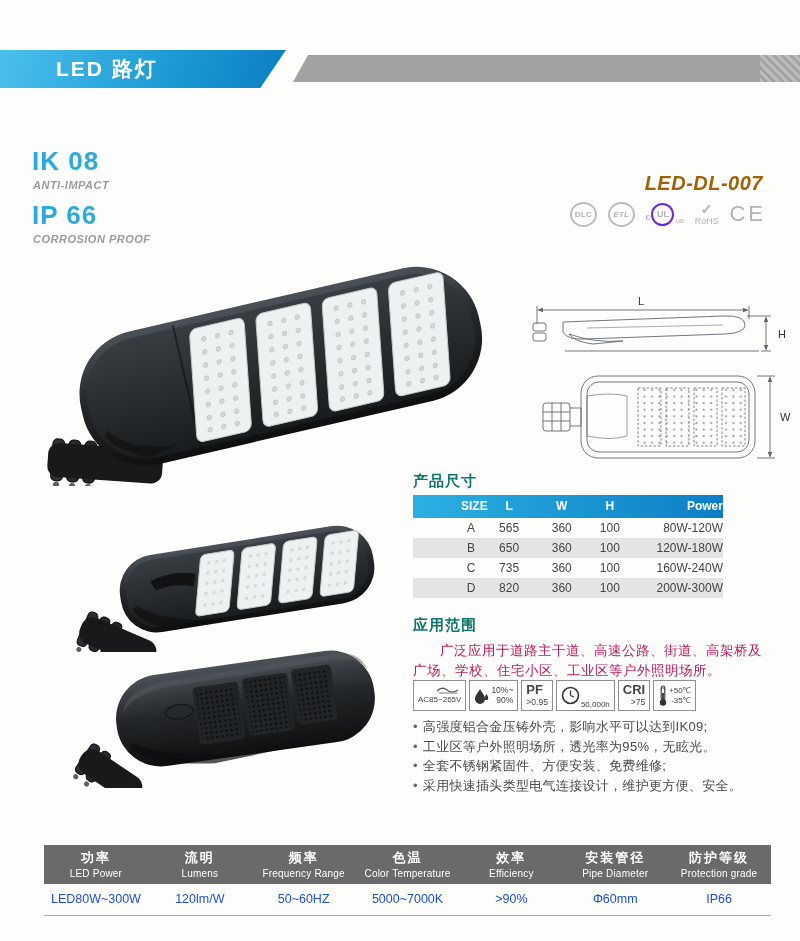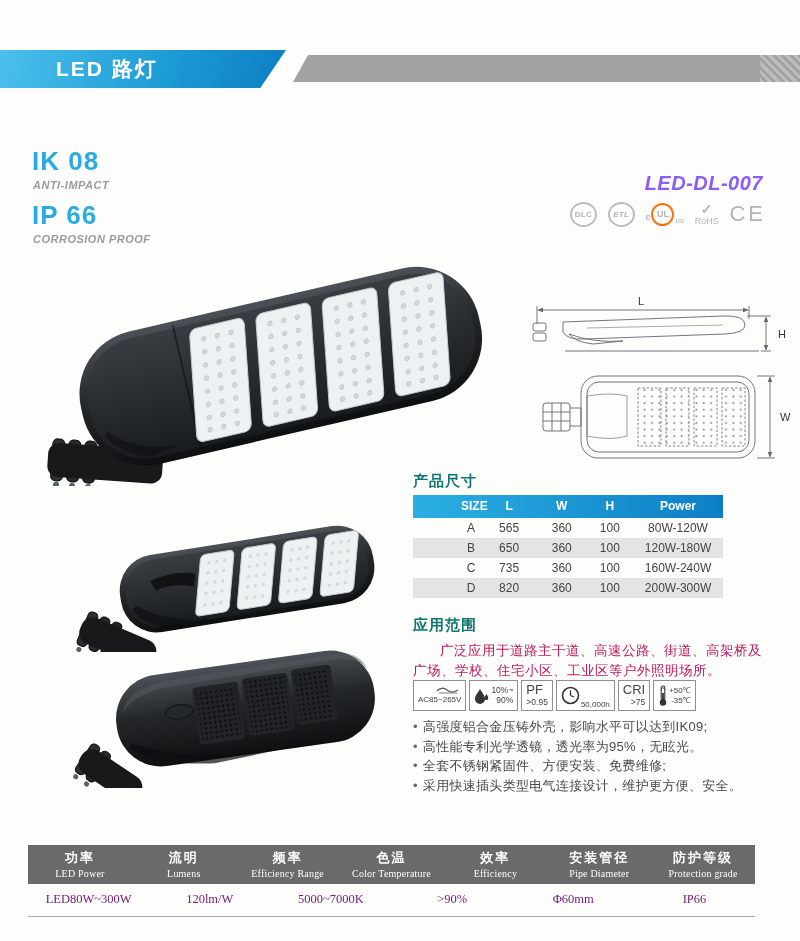"LED-DL-007" .model { color: #8b5cf6 -> #a16207 }
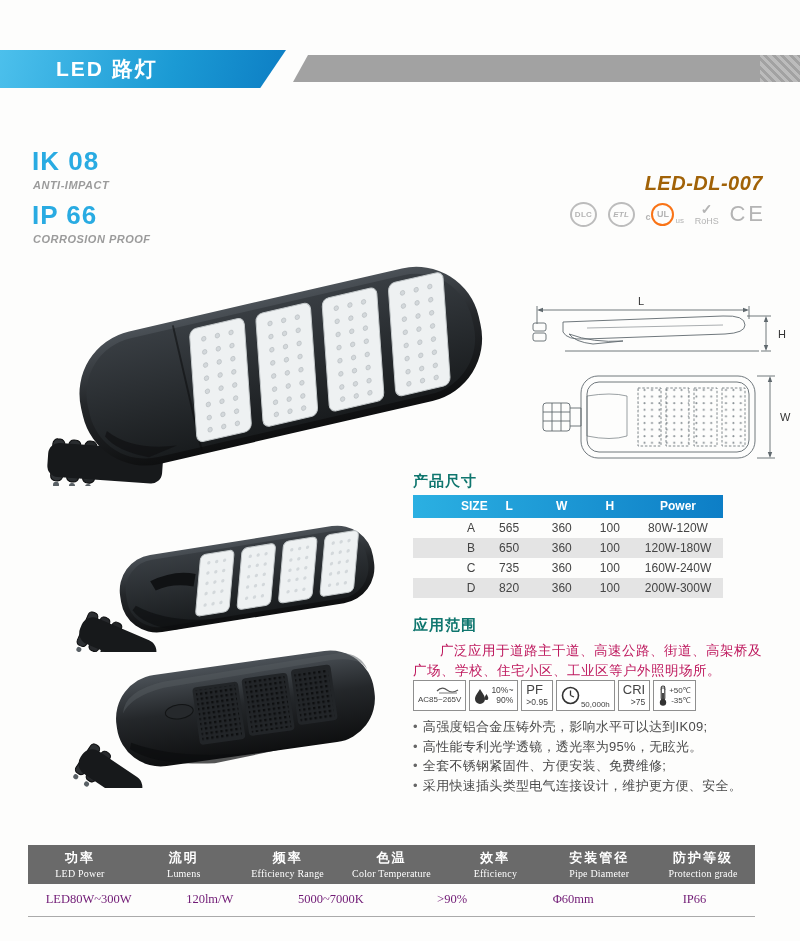"UL" .cert-ul .ul { border: 2px solid #f97316 -> 2px solid #6d28d9 }
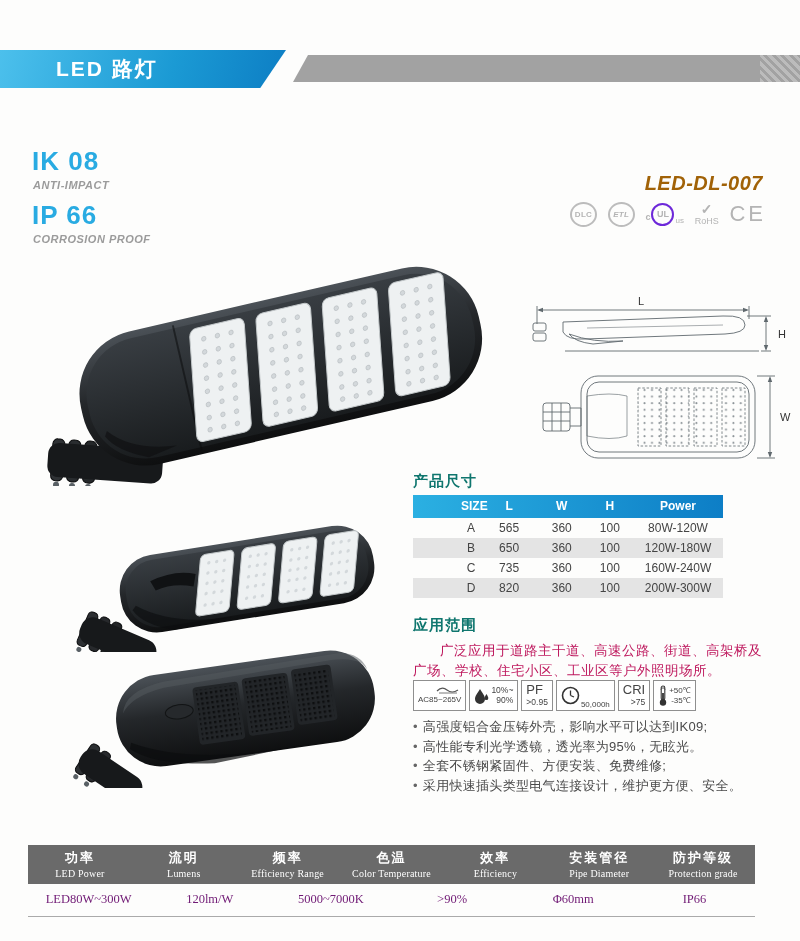"Power" .c4 { text-align: none -> right }
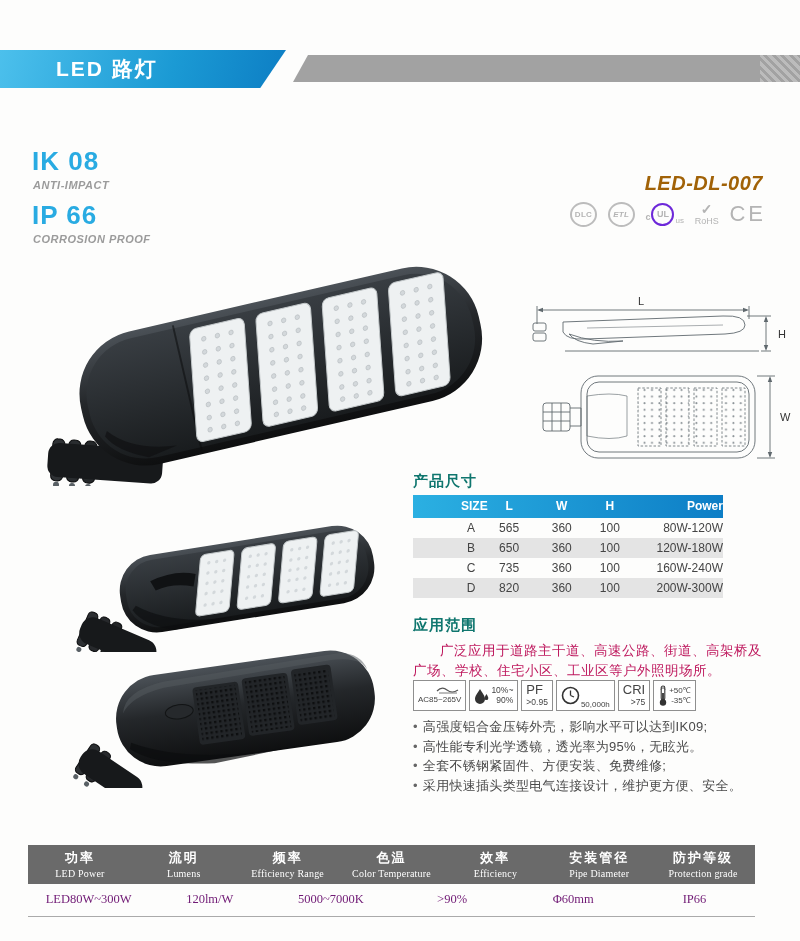"PF" .badge .big { font-weight: normal -> bold }
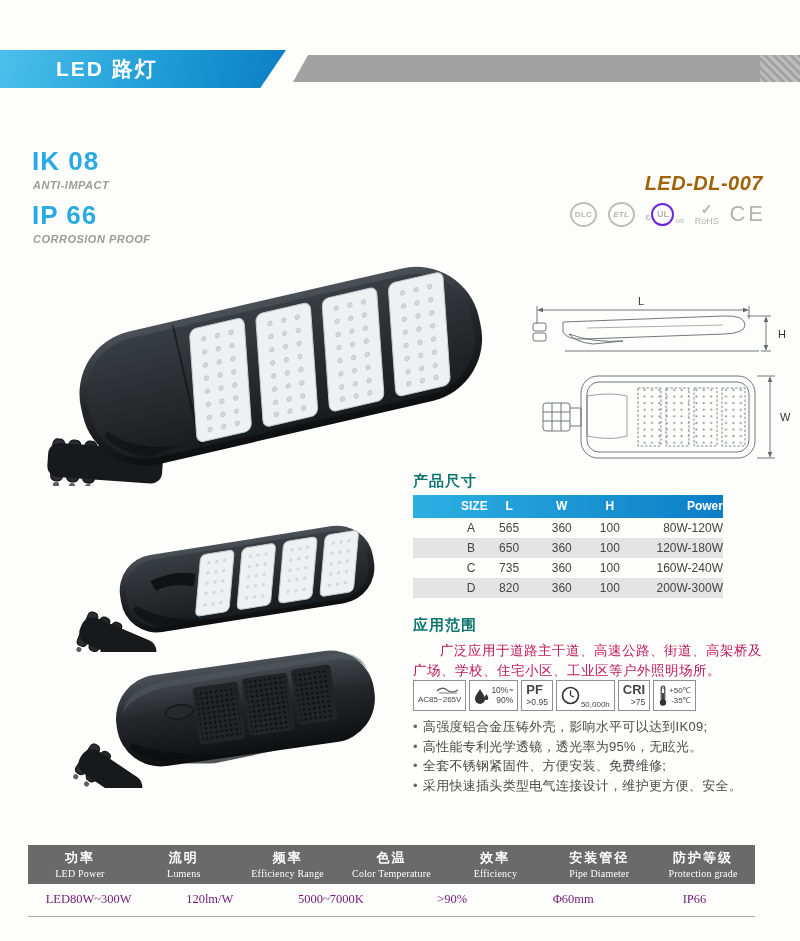"高性能专利光学透镜，透光率为95%，无眩光。" span { text: 高性能专利光学透镜 -> 工业区等户外照明场所 }
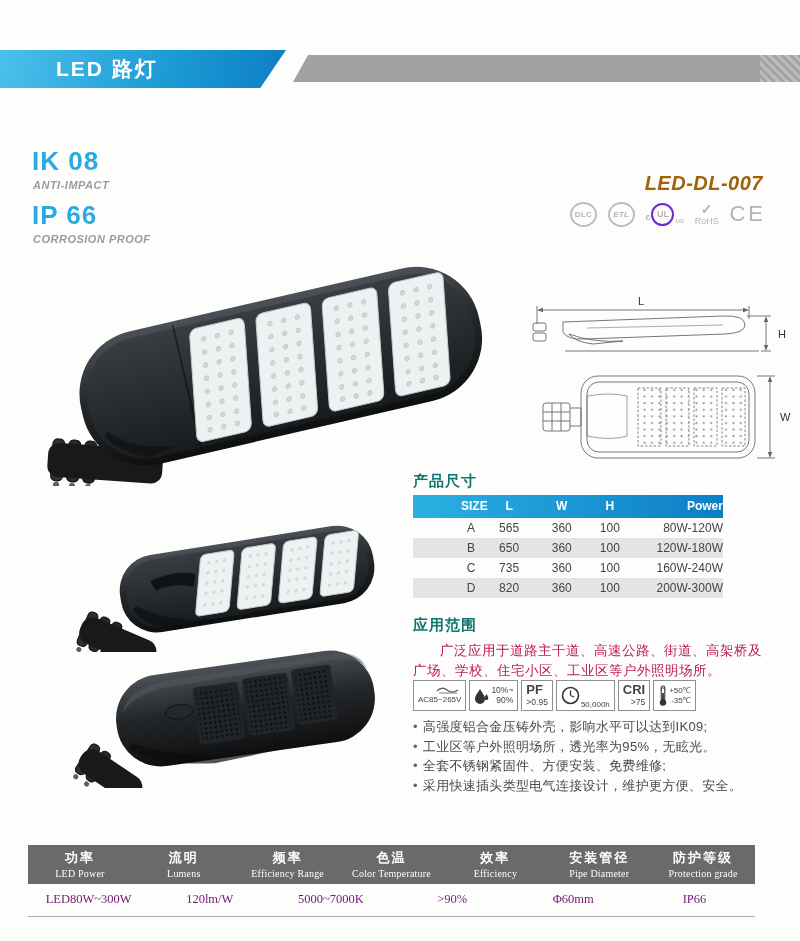"功率" .spec { font-family: Liberation Serif, serif -> none; left: 28px -> 44px }
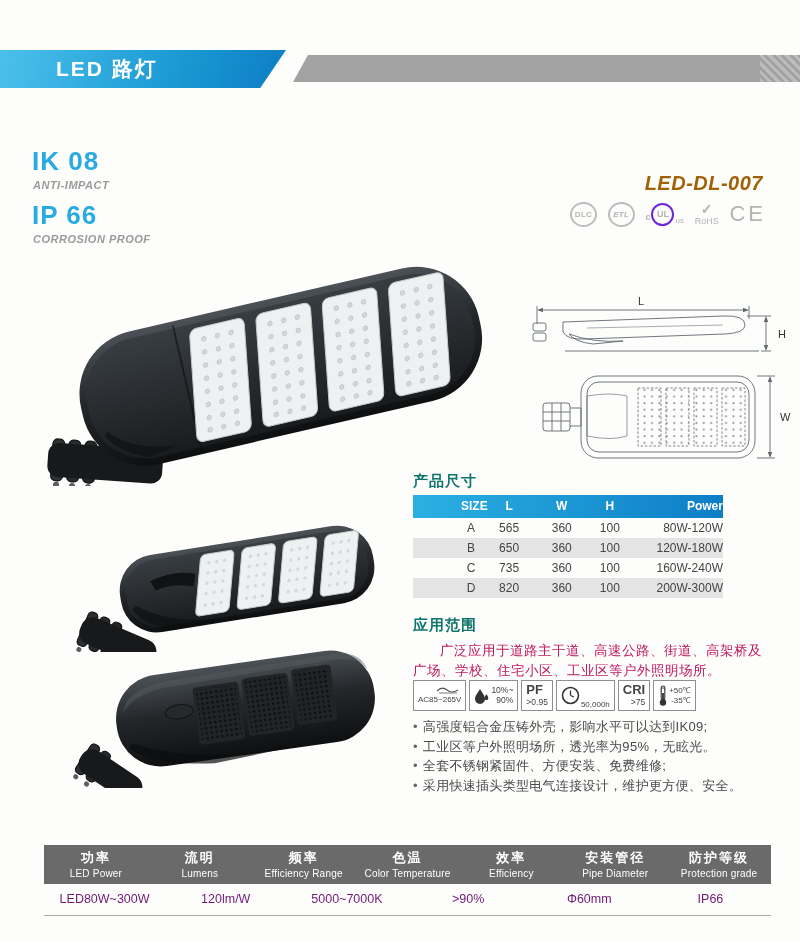"Efficiency Range" div.en { text: Efficiency -> Frequency }
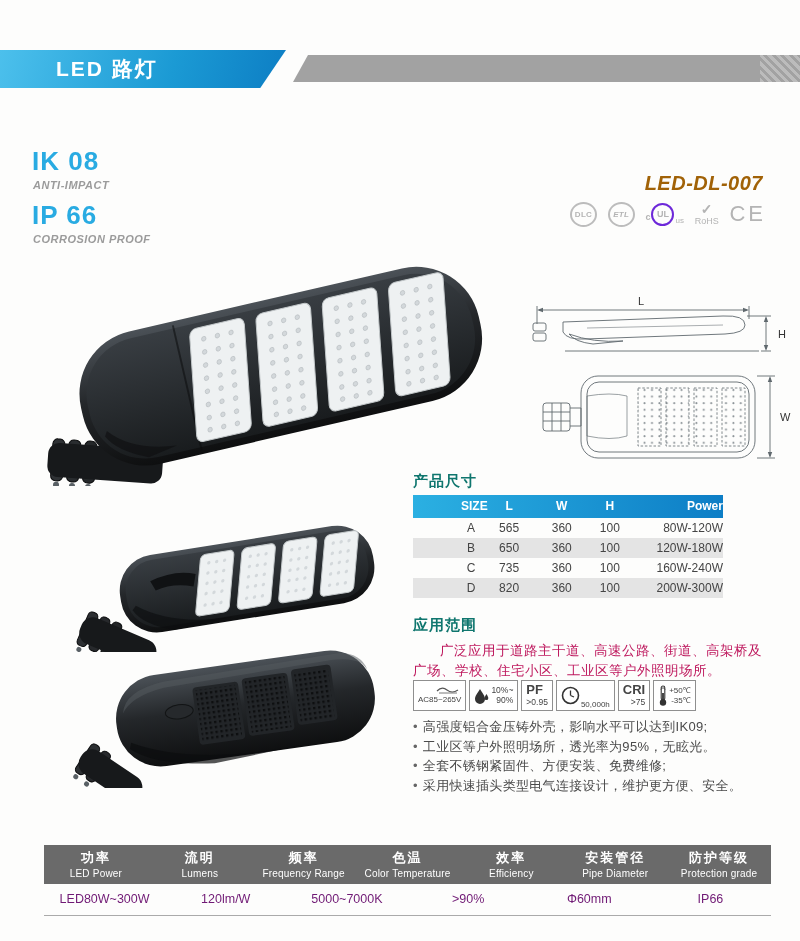"LED80W~300W" .spec-vals .cell { color: #701a75 -> #1d4ed8 }
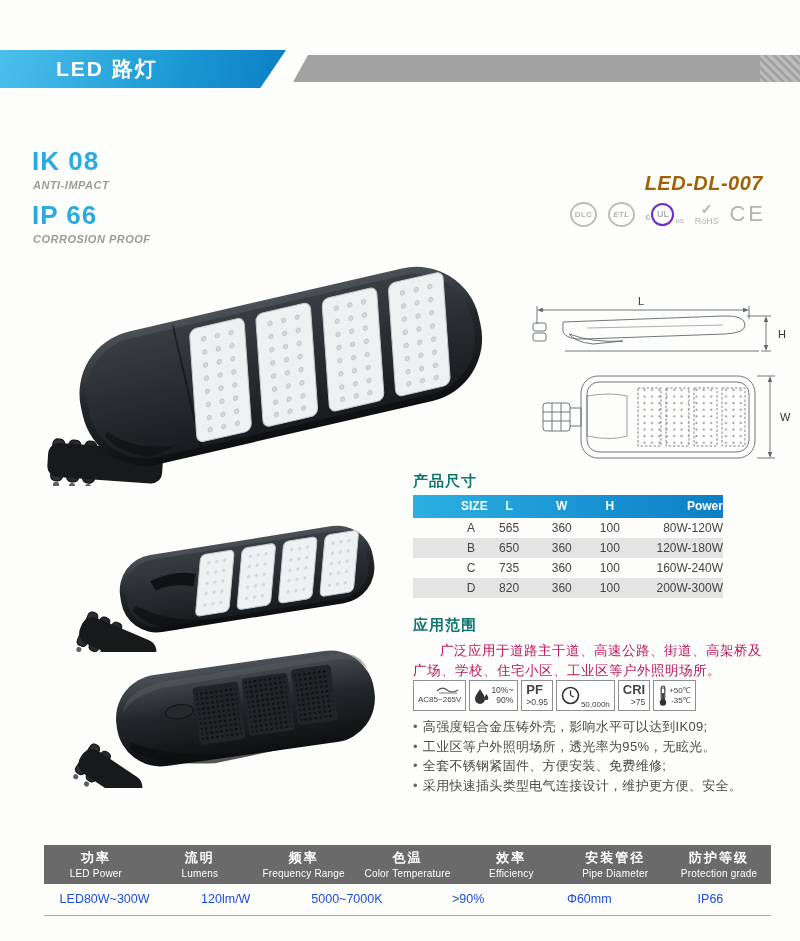"50~60HZ" div.cell { html: none -> <div>50~60HZ</div> }
